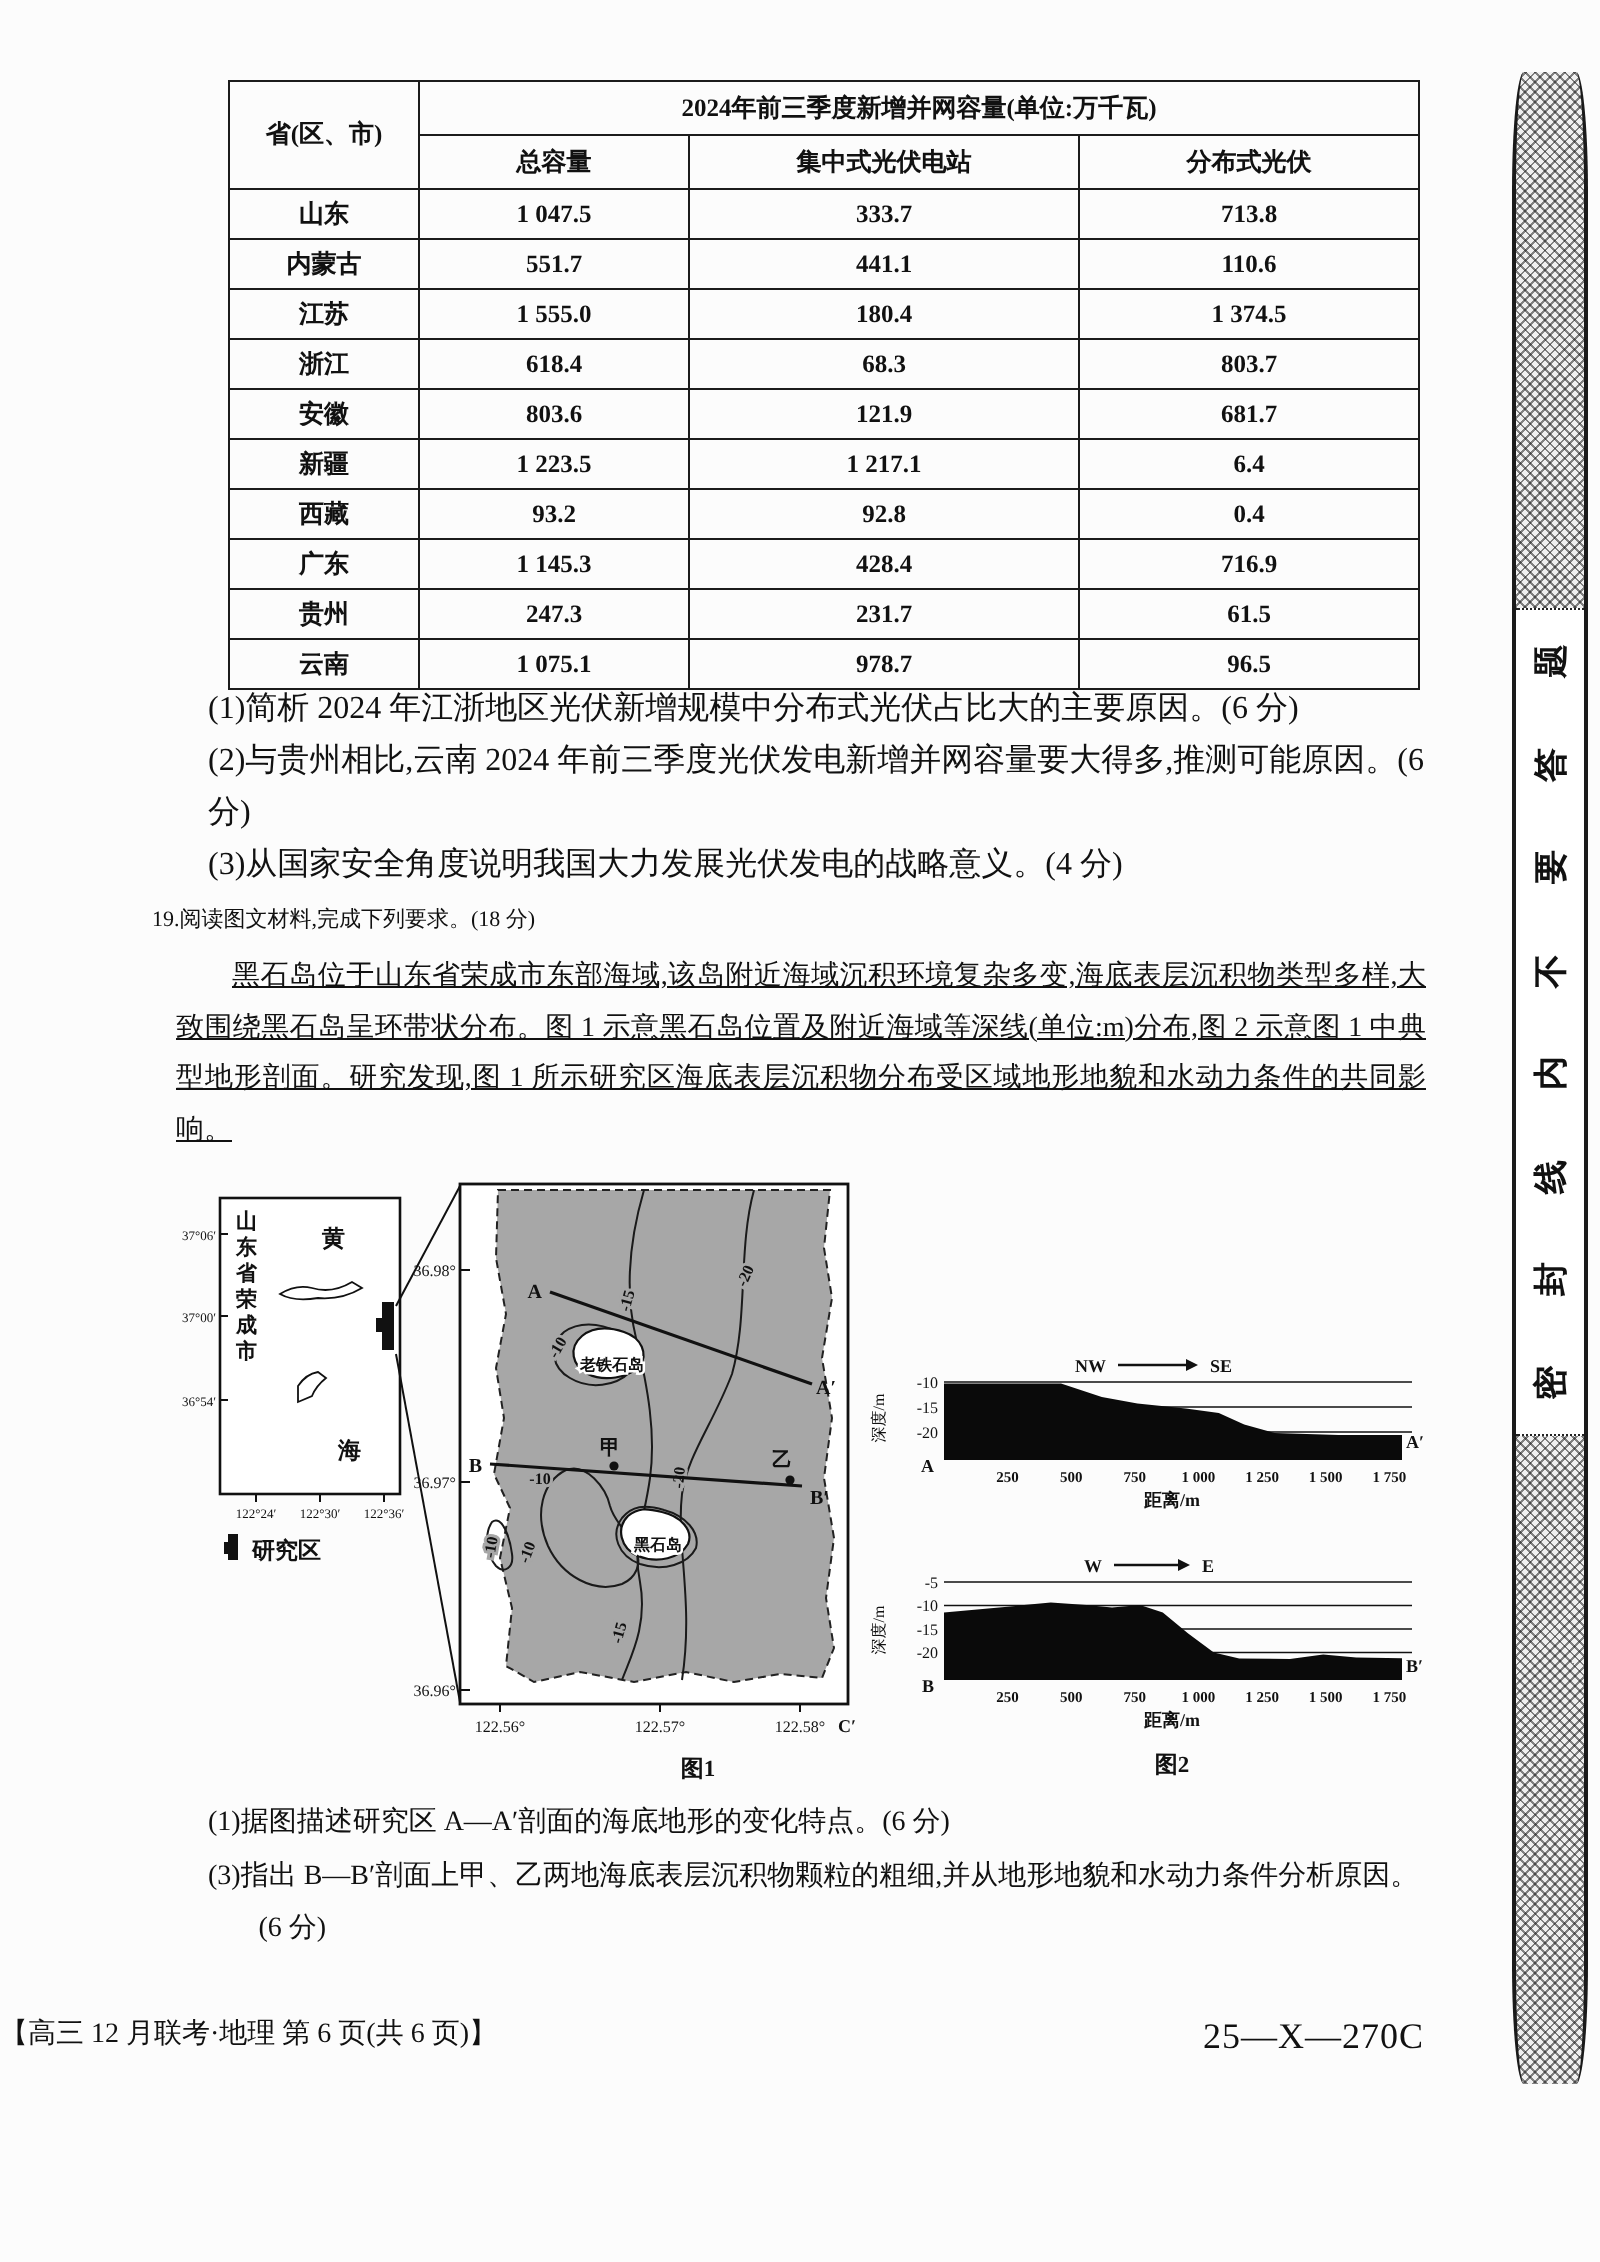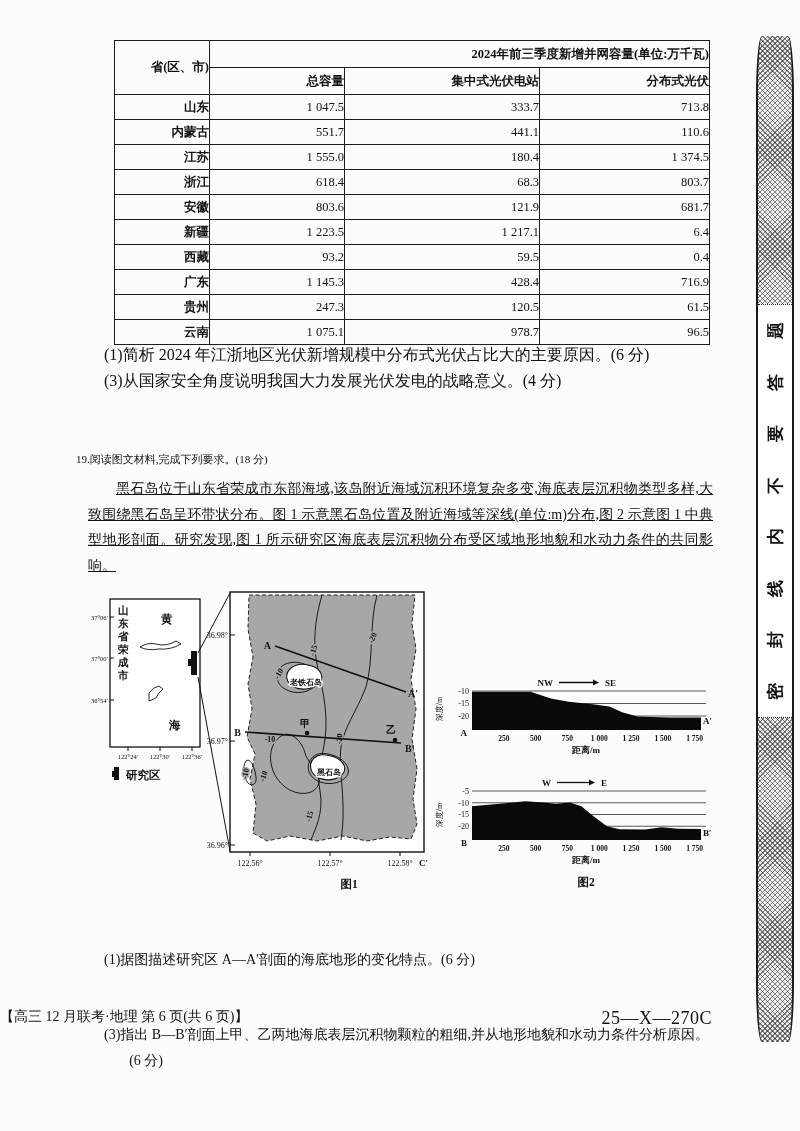"2024年前三季度新增并网容量(单位:万千瓦)" .pv-table th,.pv-table td { text-align: right -> center }
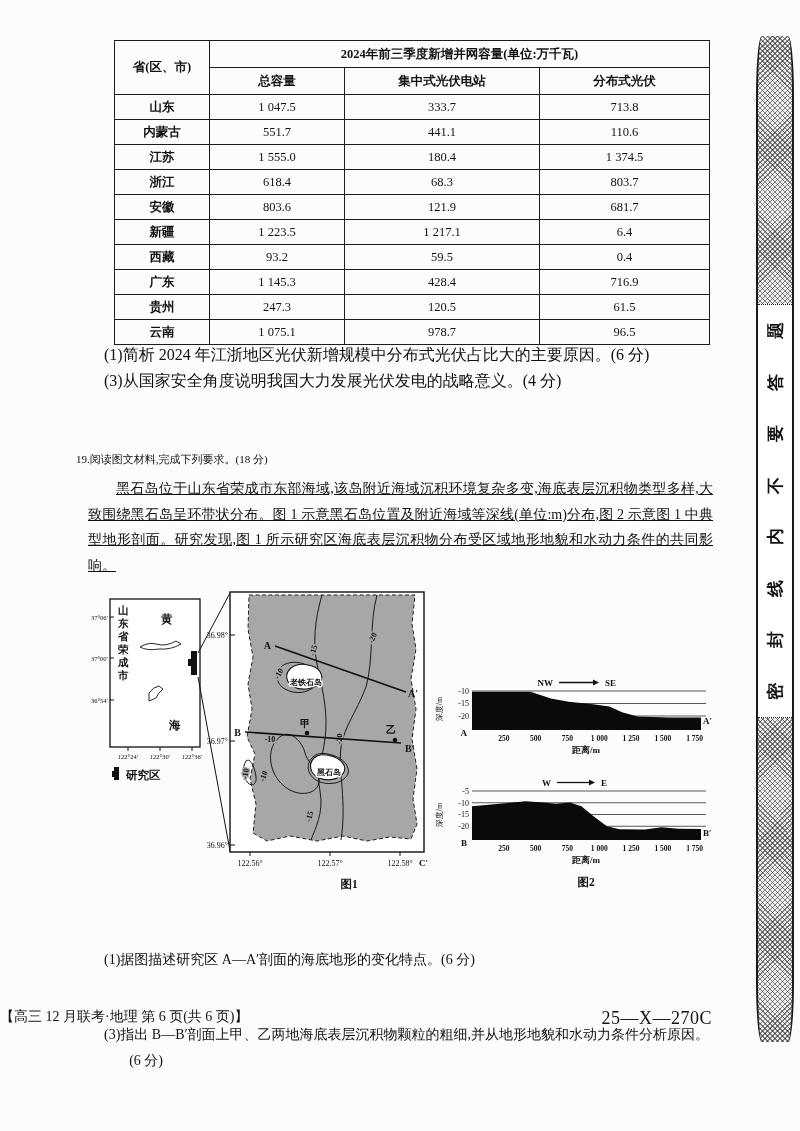"1 047.5" .pv-table td.num { font-weight: normal -> bold }
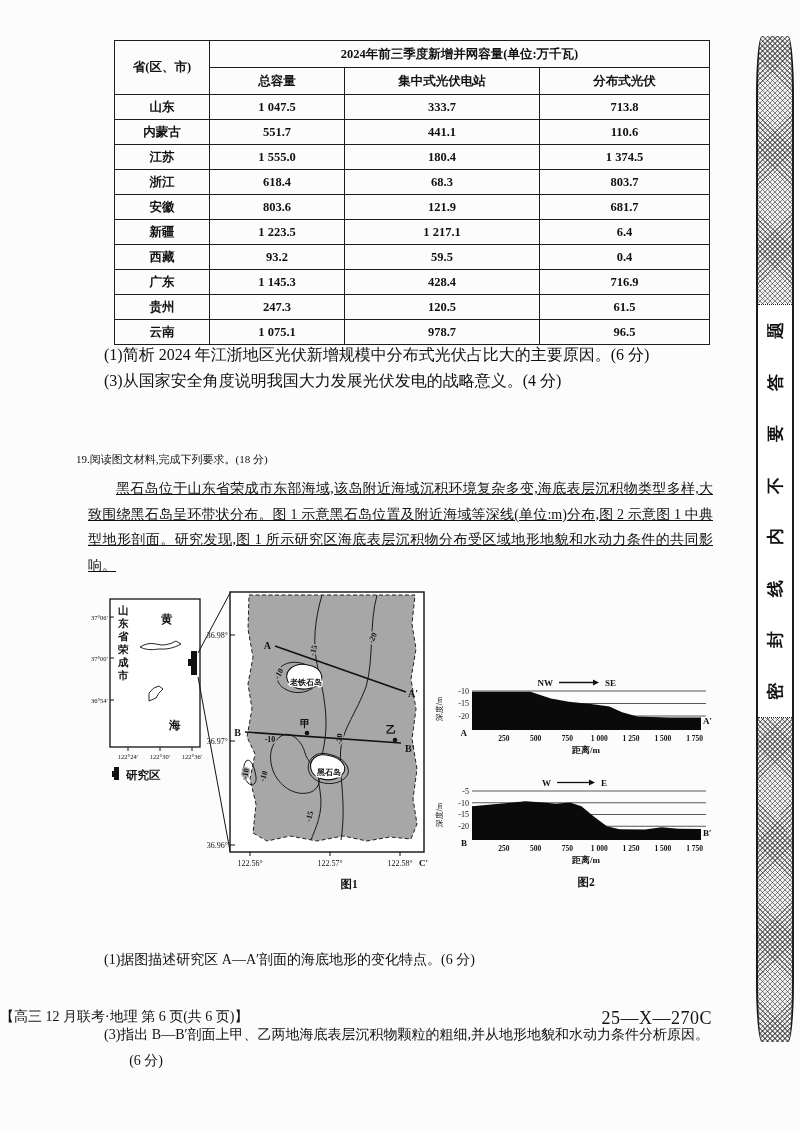"59.5" td.num { text: 59.5 -> 92.8 }
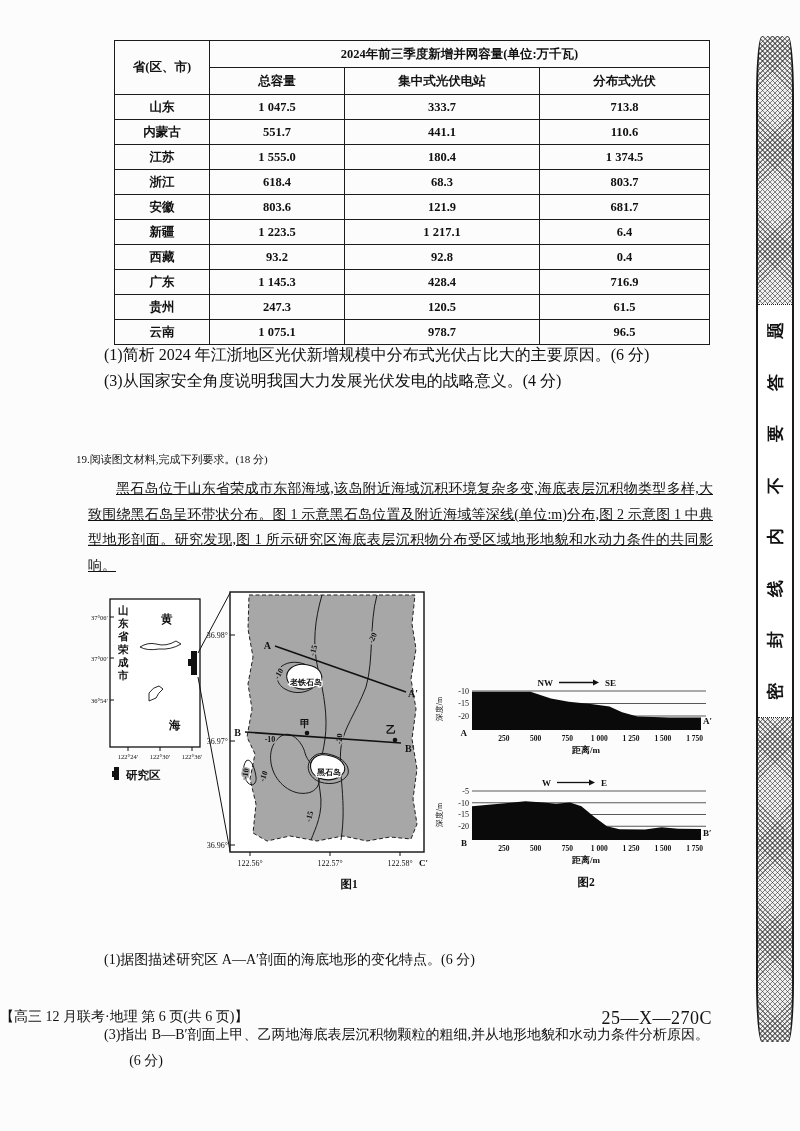"120.5" td.num { text: 120.5 -> 231.7 }
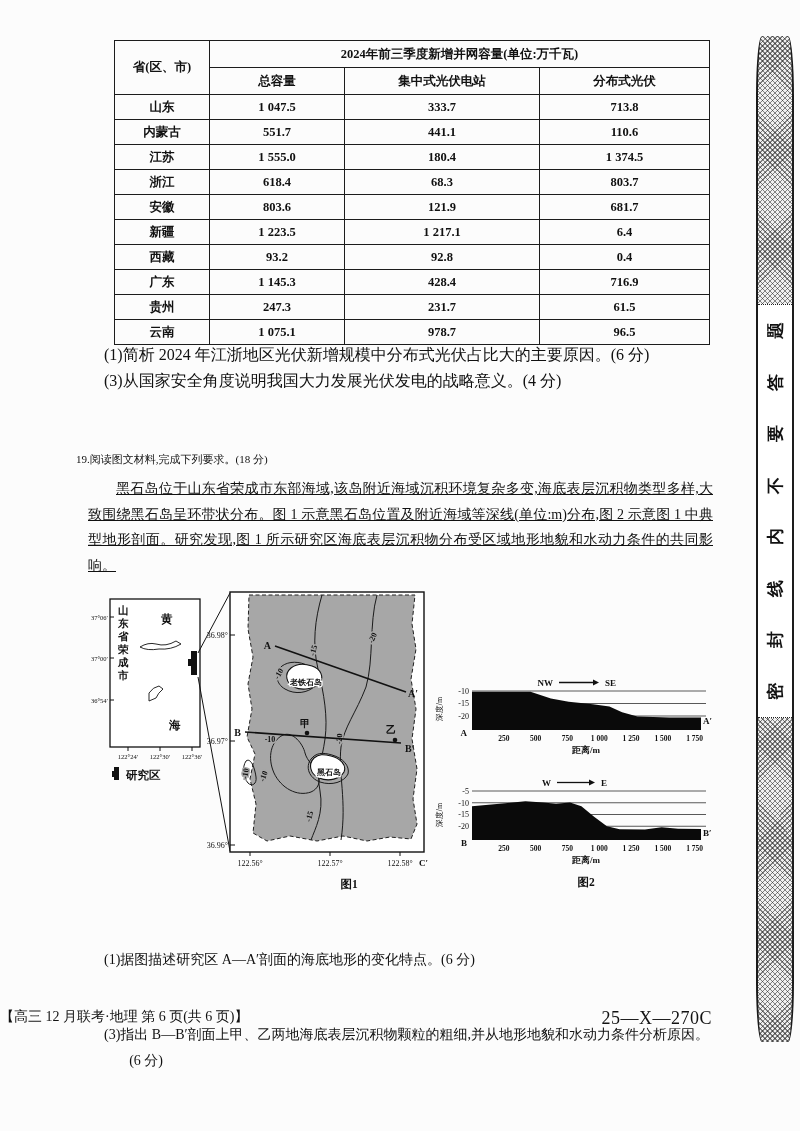"(2)与贵州相比,云南 2024" div { html: none -> <div>(2)与贵州相比,云南 2024 年前三季度光伏发电新增并网容量要大得多,推测可能原因。(6 分)</div> }
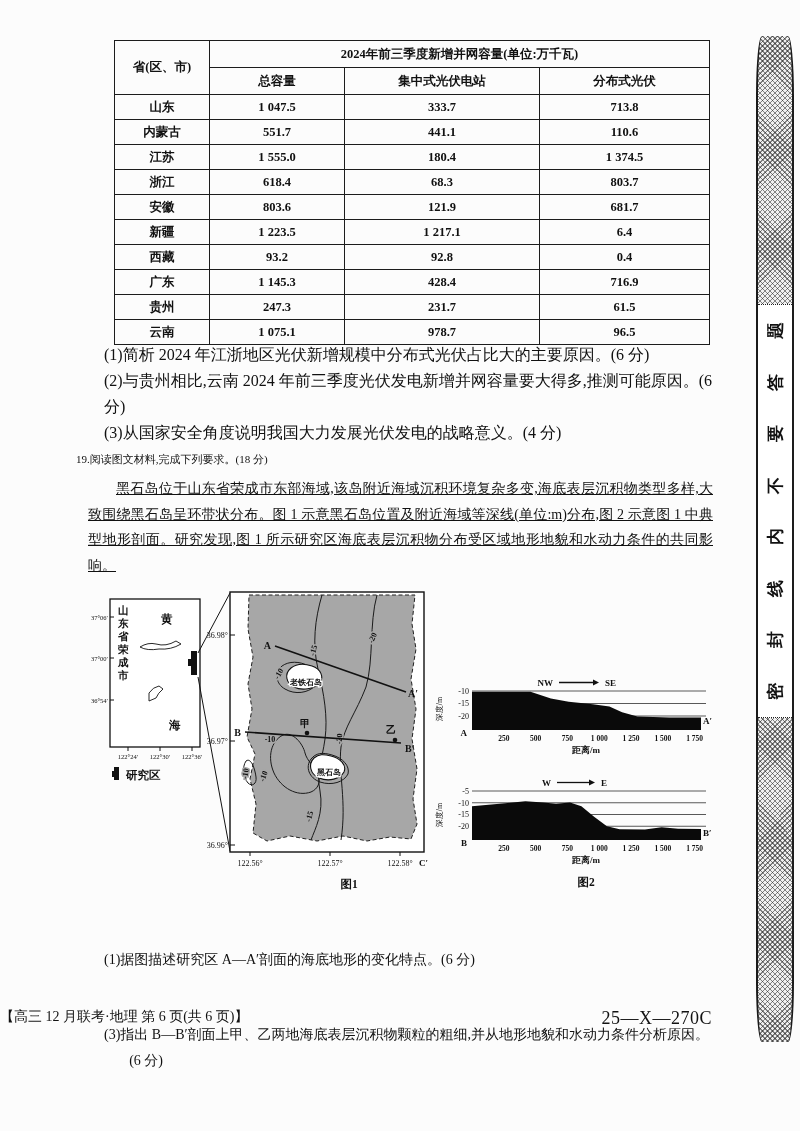"(1)据图描述研究区 A—A′剖面的海底地形的变化特点。(6 分)" .q19-items .item { margin-top: 48px -> none }
